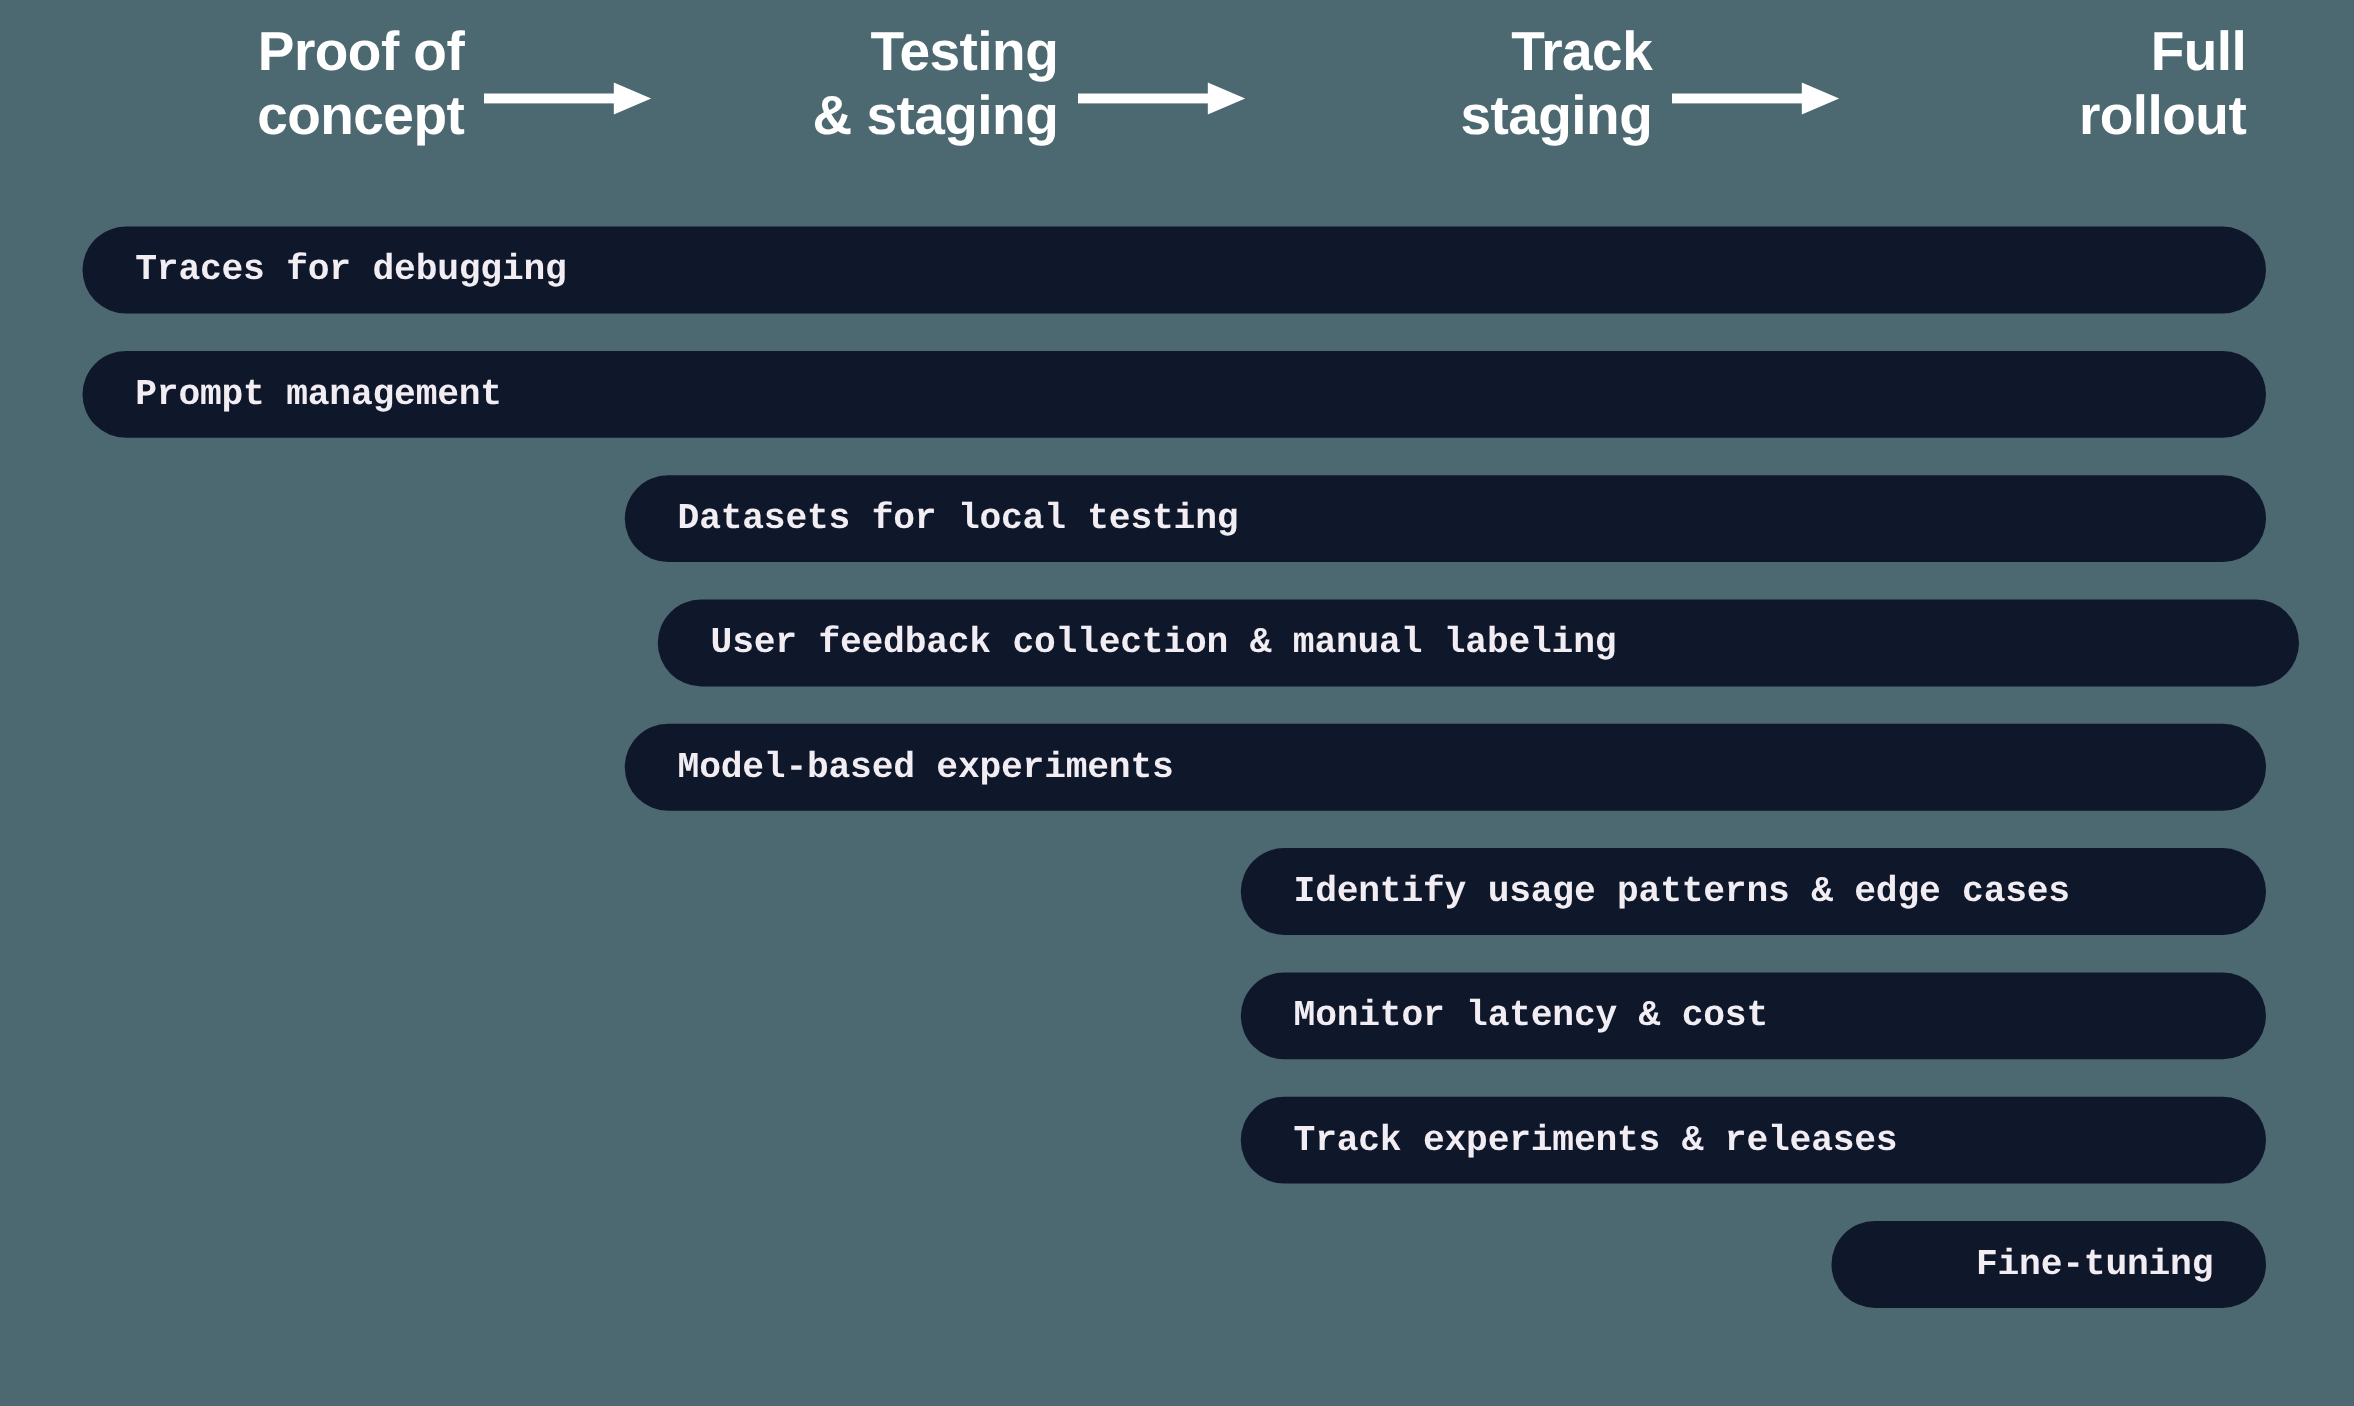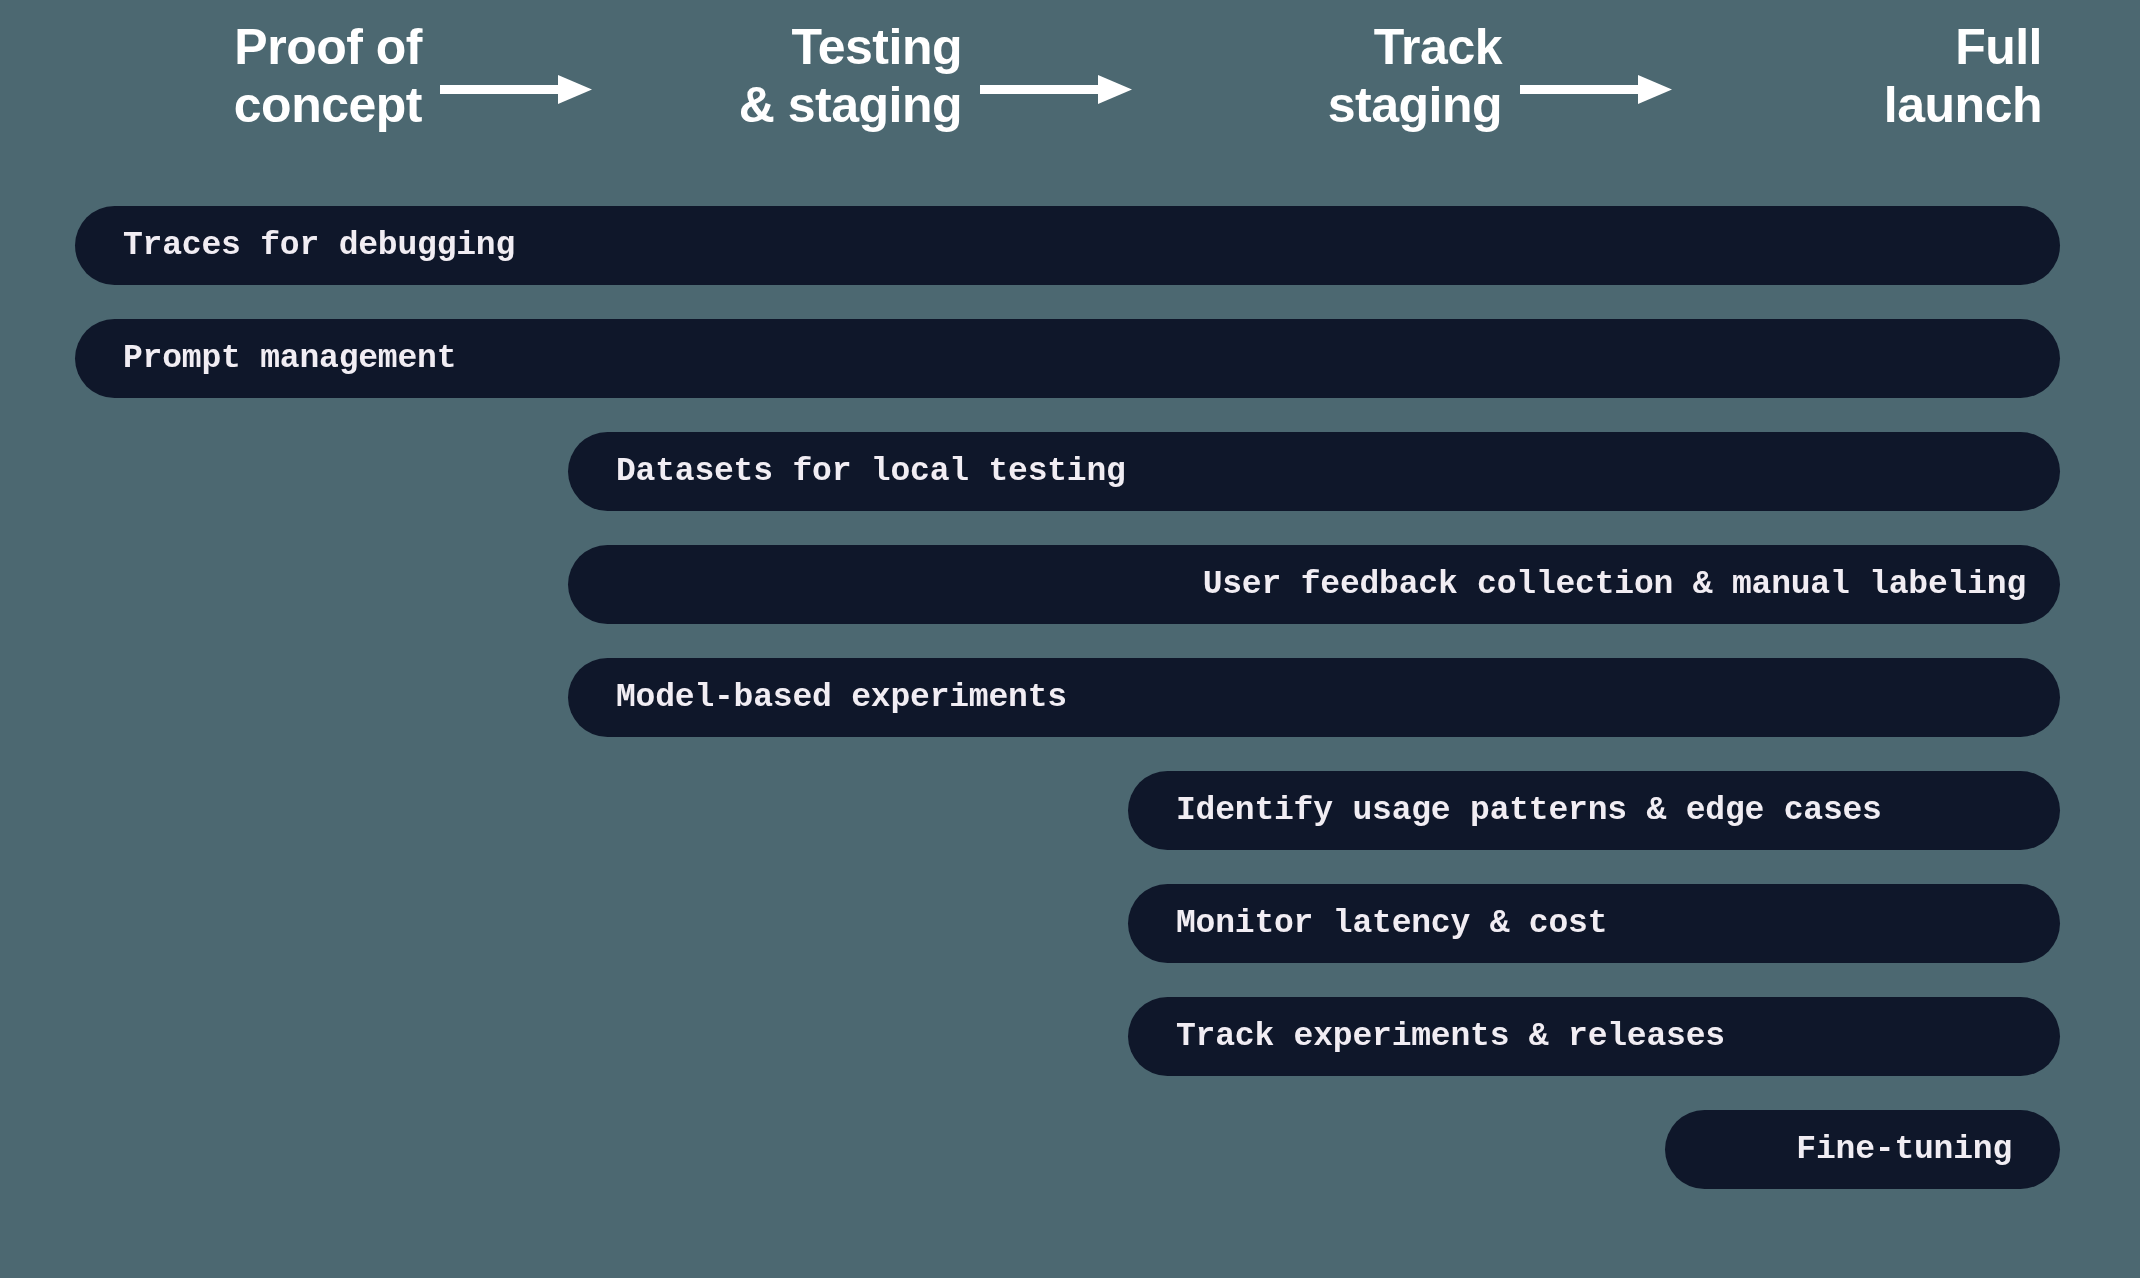"launch" span.l2 { text: launch -> rollout }
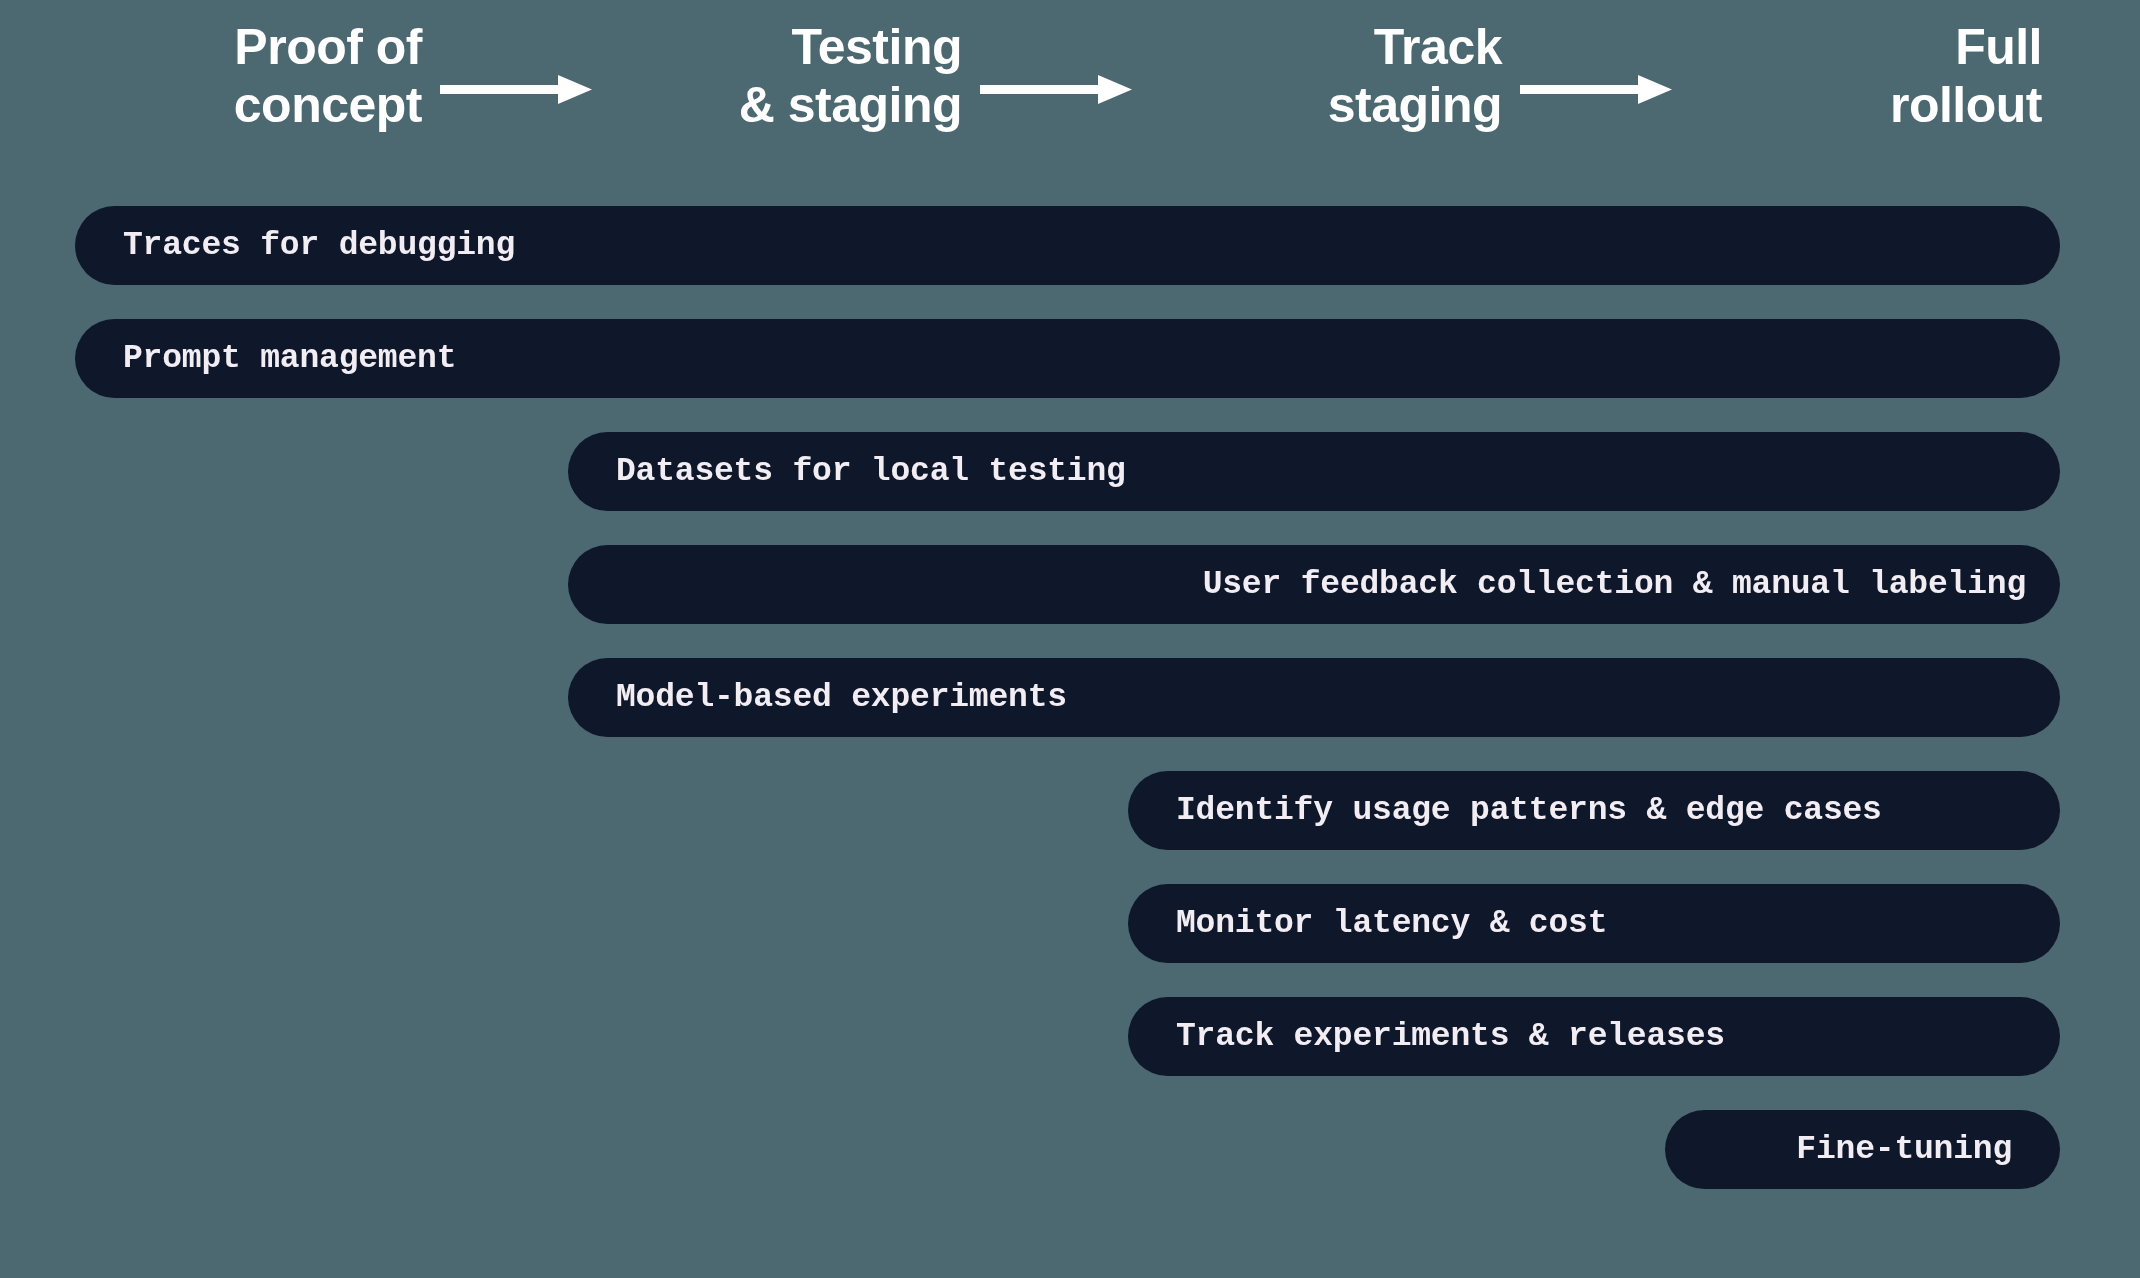"User feedback collection & manual" div.pill { justify-content: flex-end -> none; left: 568px -> 598px }
